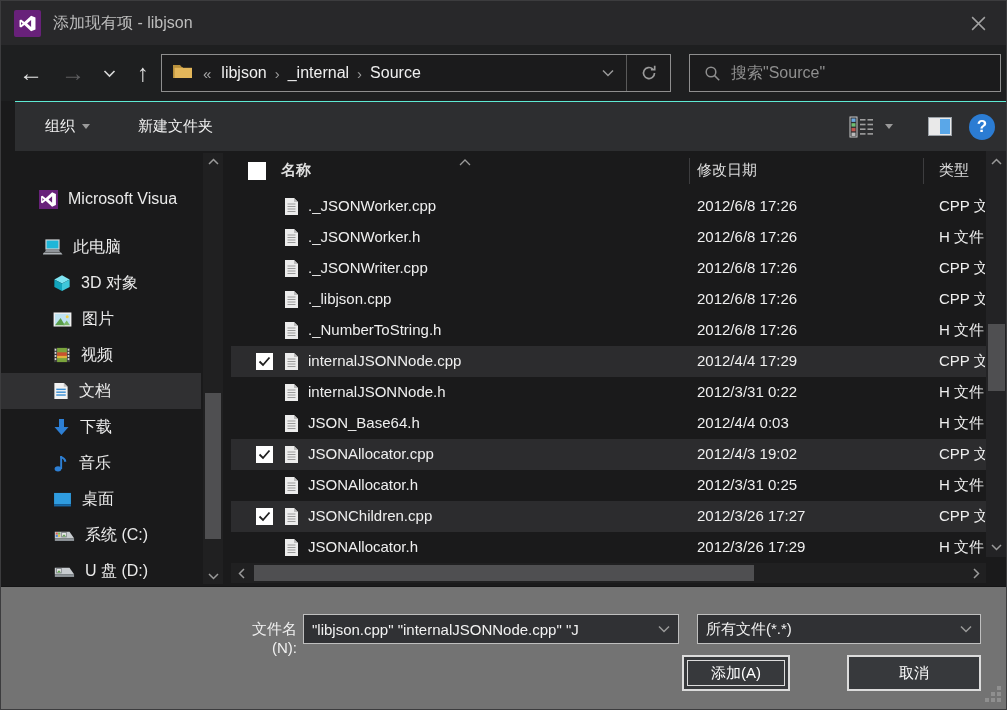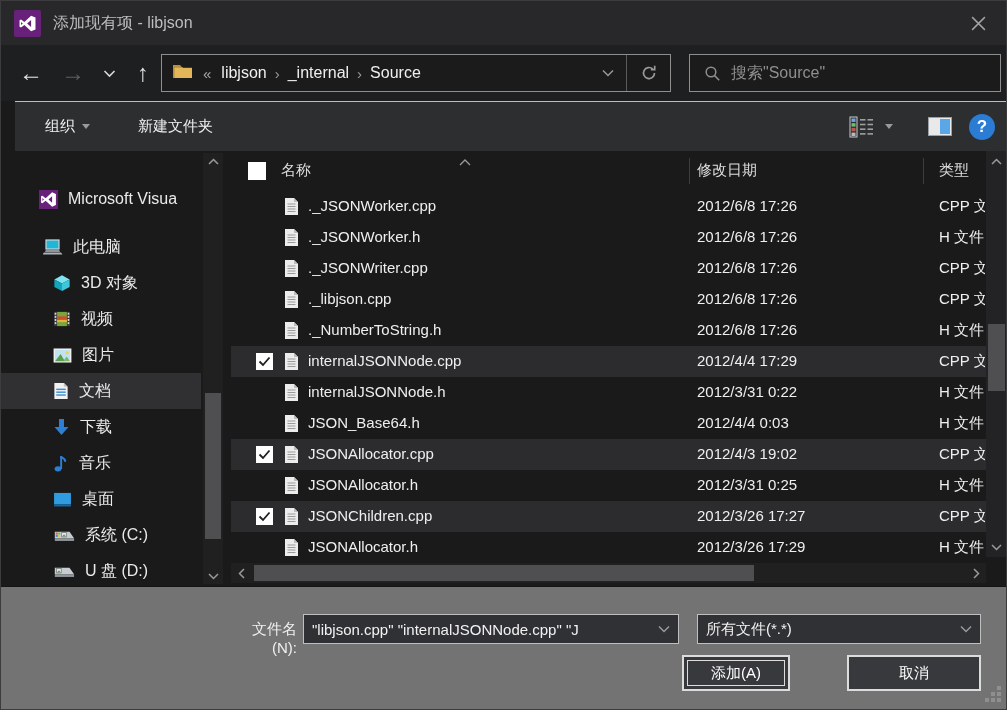"名称" #hdr-name { font-weight: none -> bold }
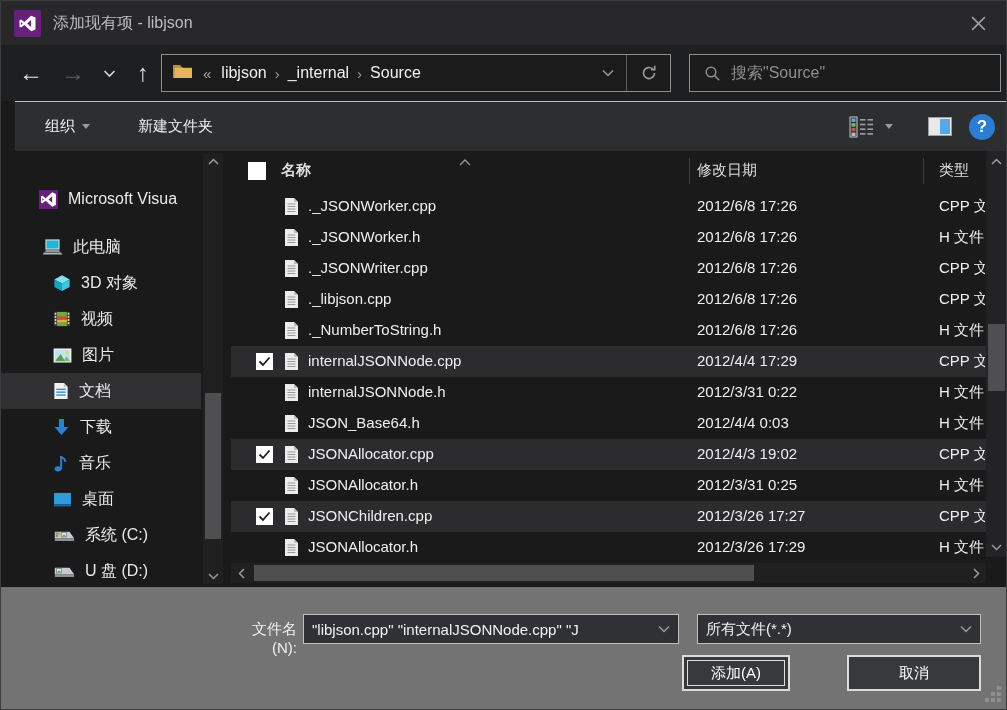"视频" div.side-item { order: before "图片" -> after "图片" }
